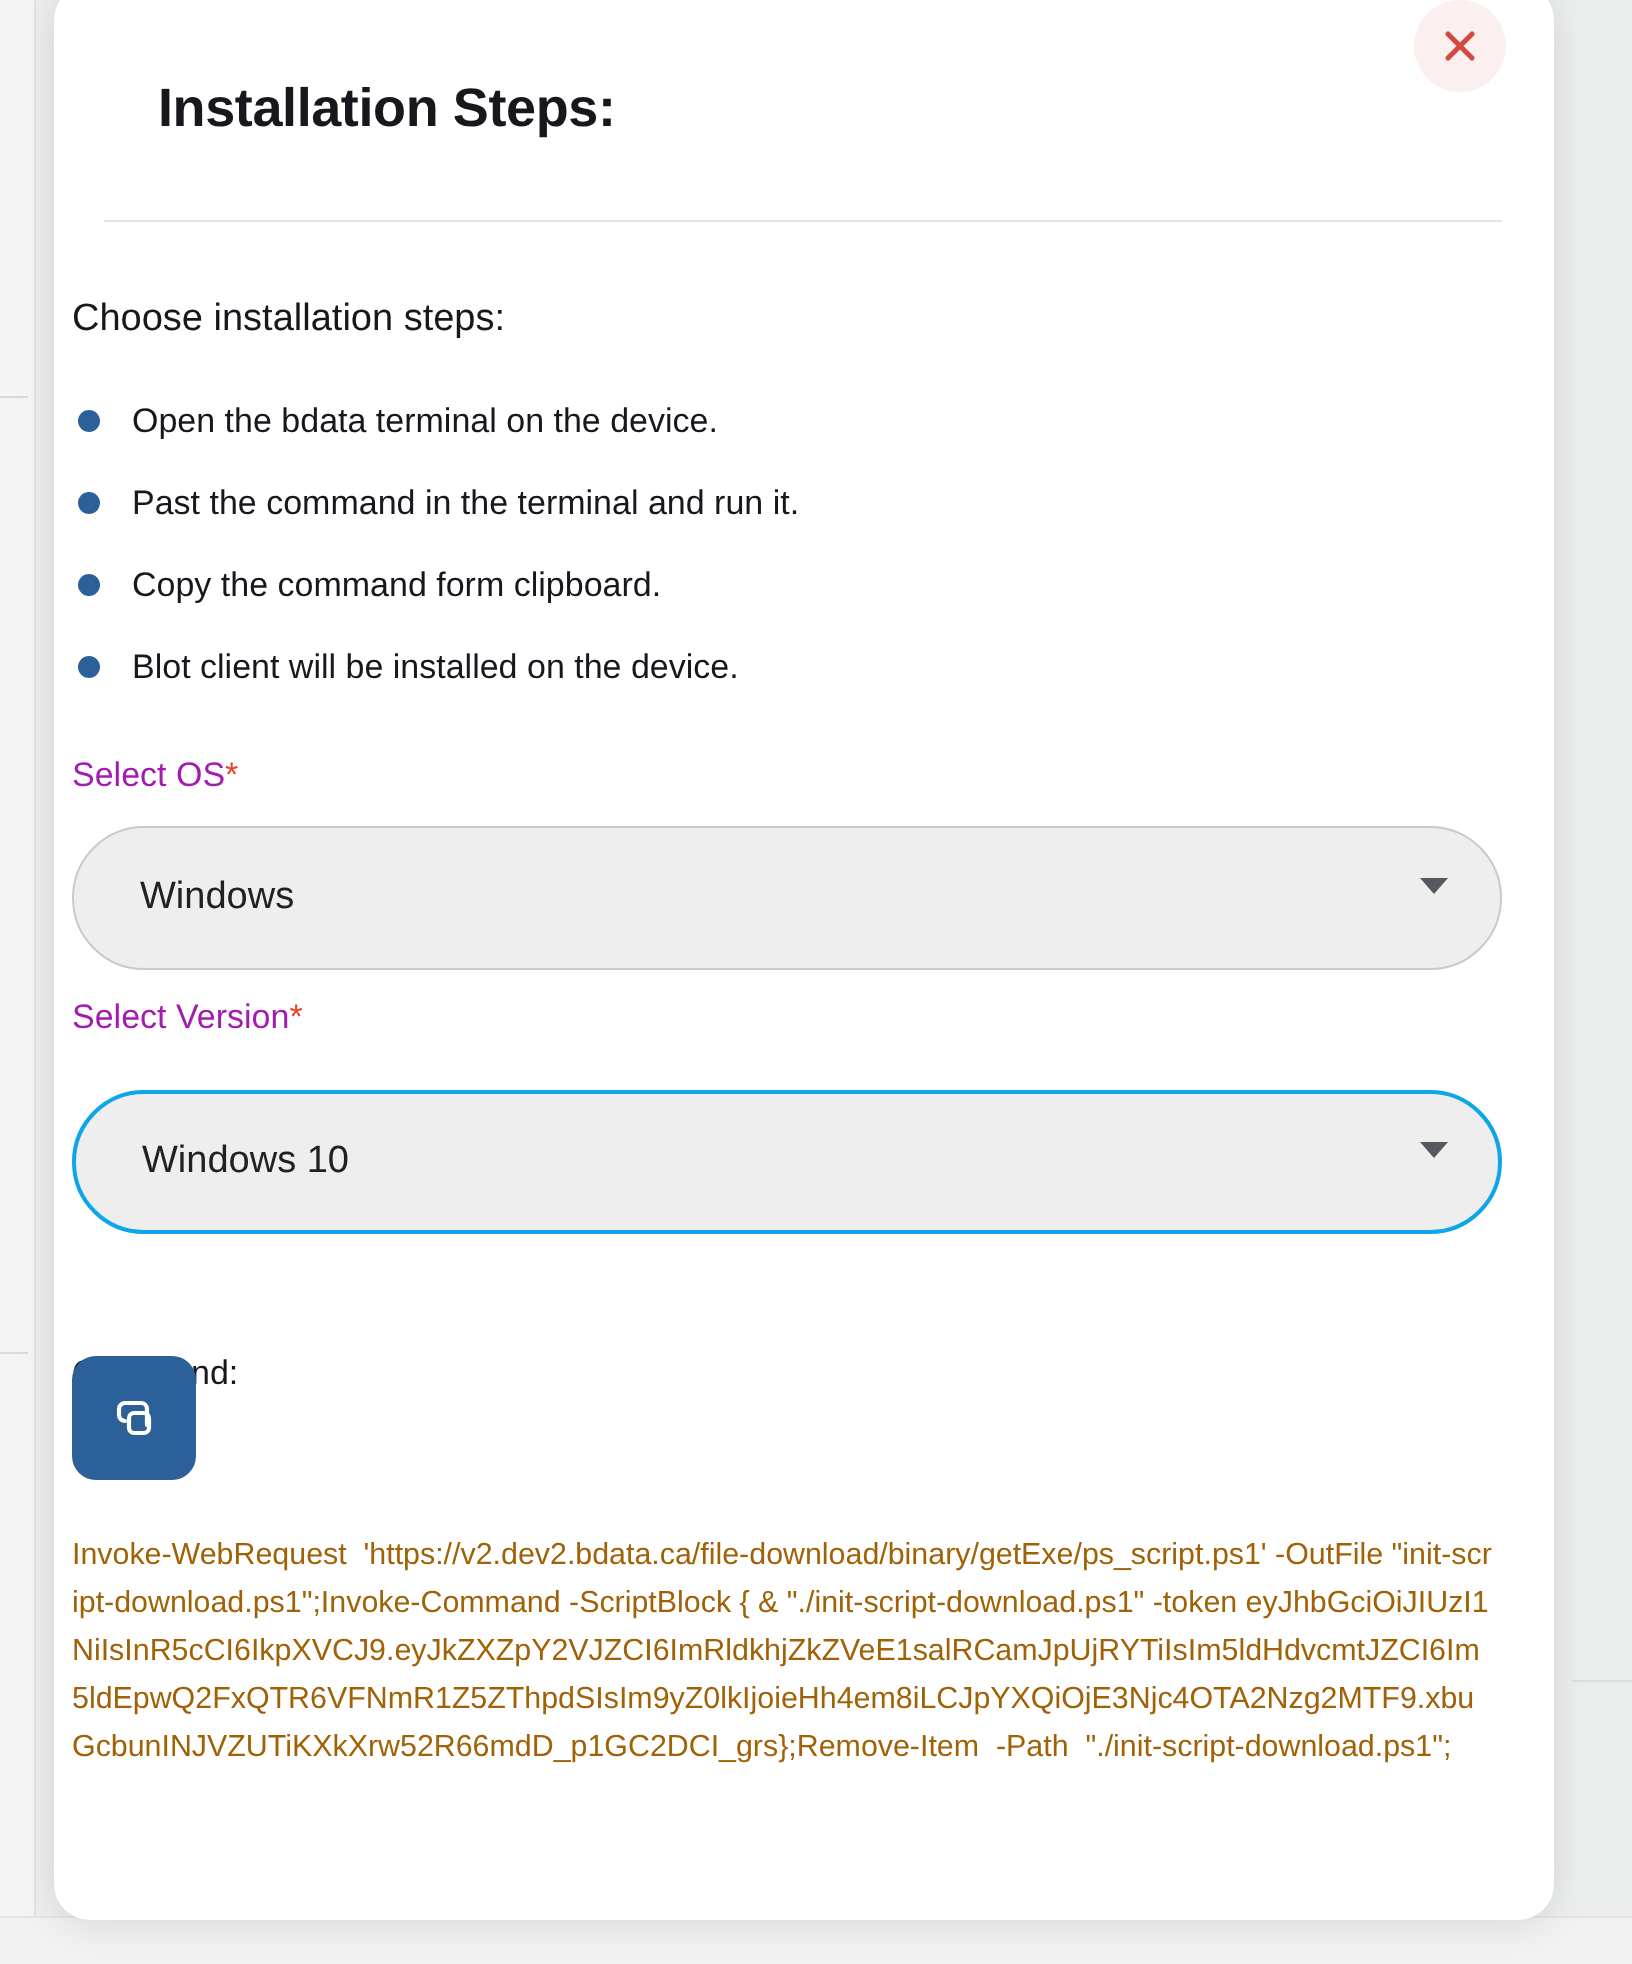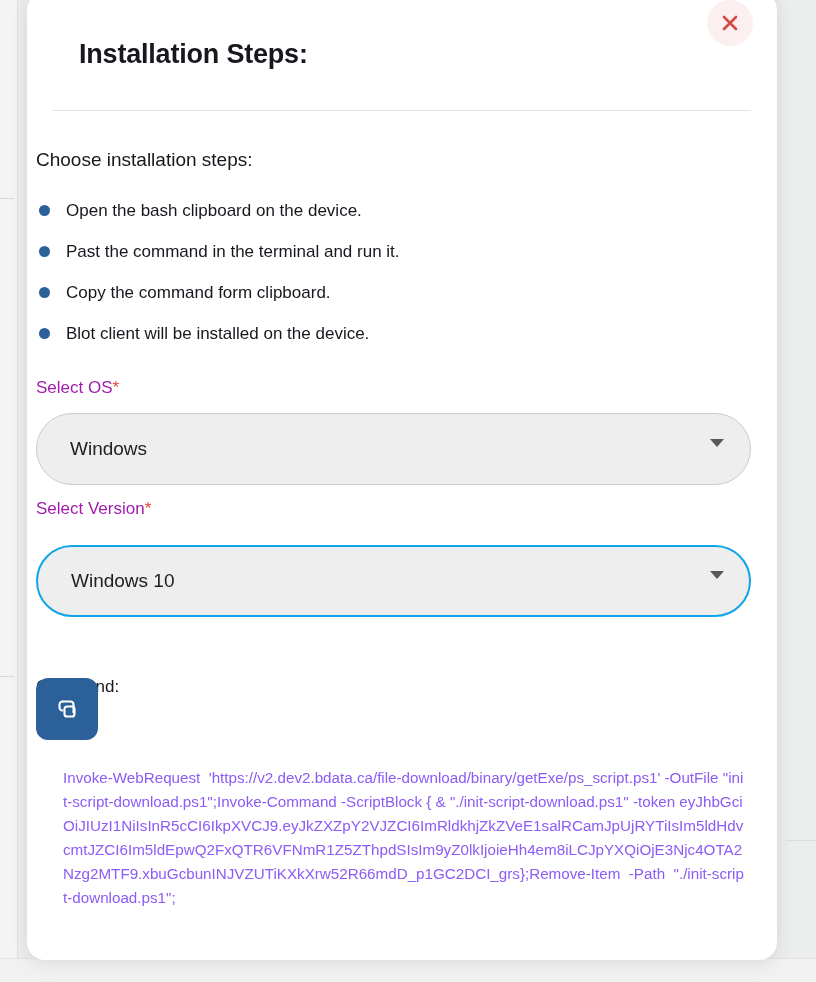"Open the bash clipboard on" span.step-text { text: bash clipboard -> bdata terminal }
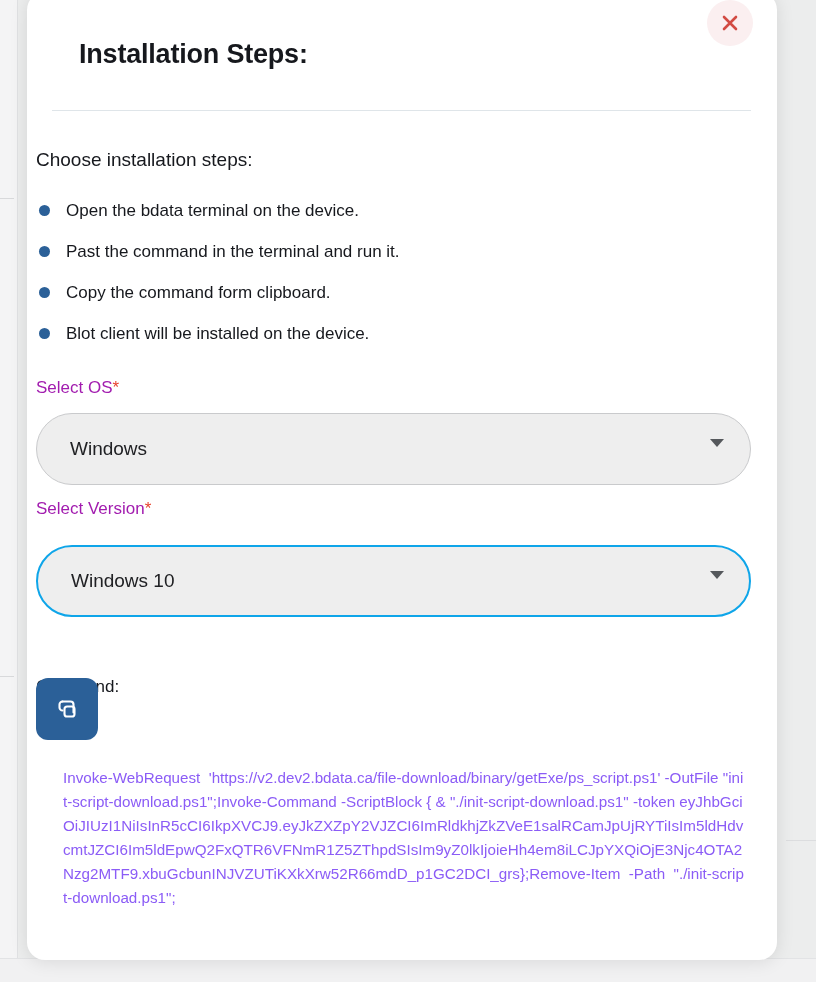"Invoke-WebRequest" .command-text { color: #8b5cf6 -> #a16207; margin-left: 27px -> none }
